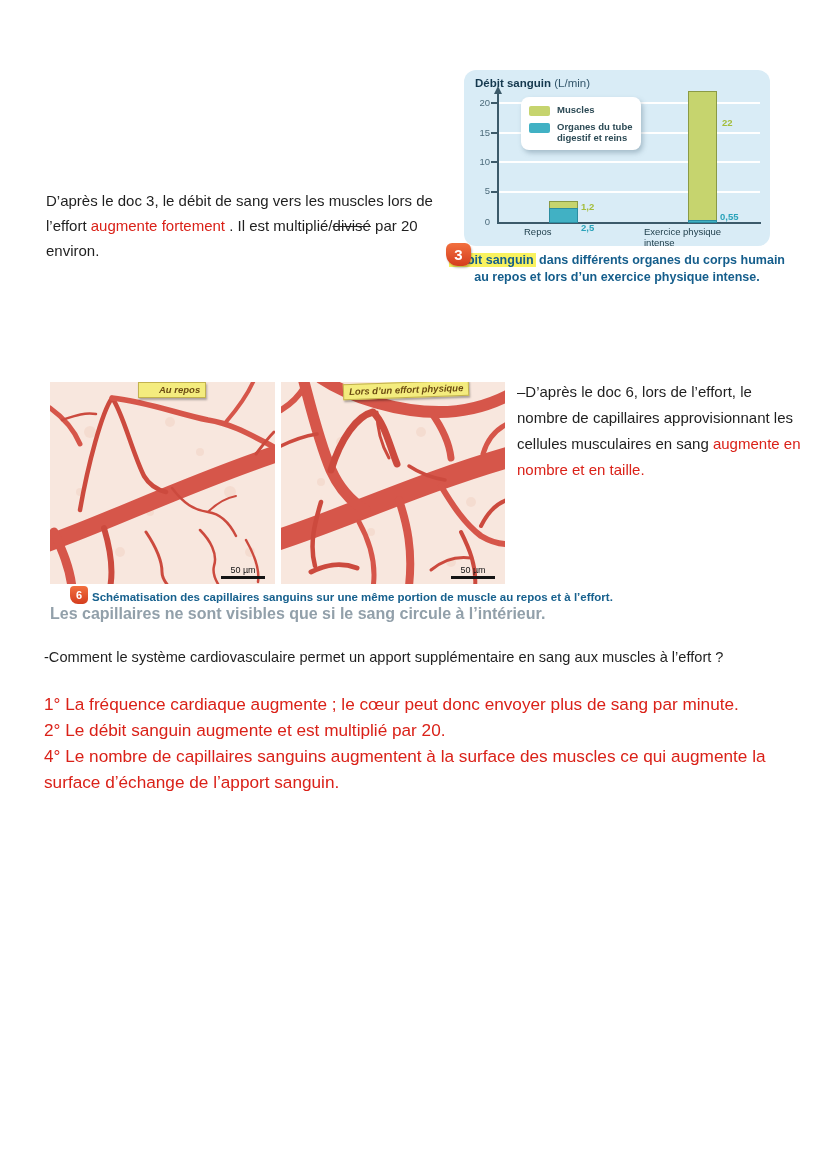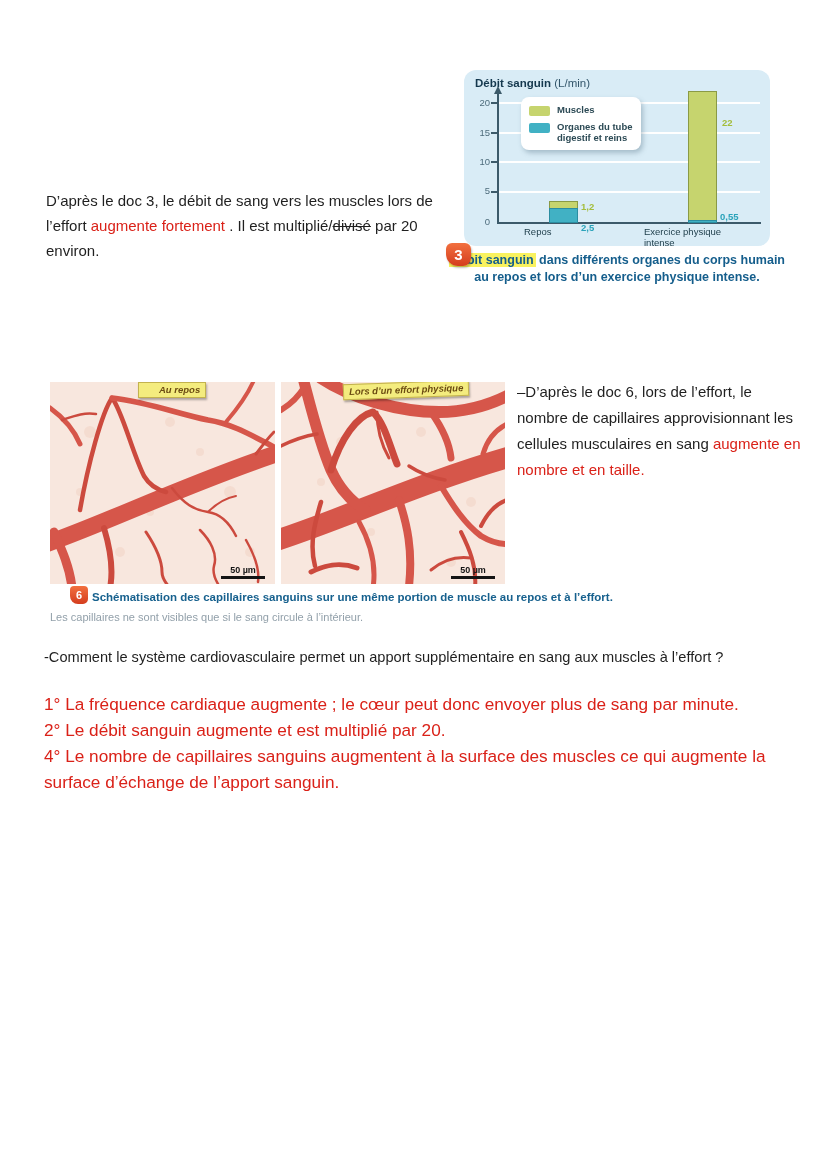"50 µm" .sb-text { font-weight: 700 -> 400 }
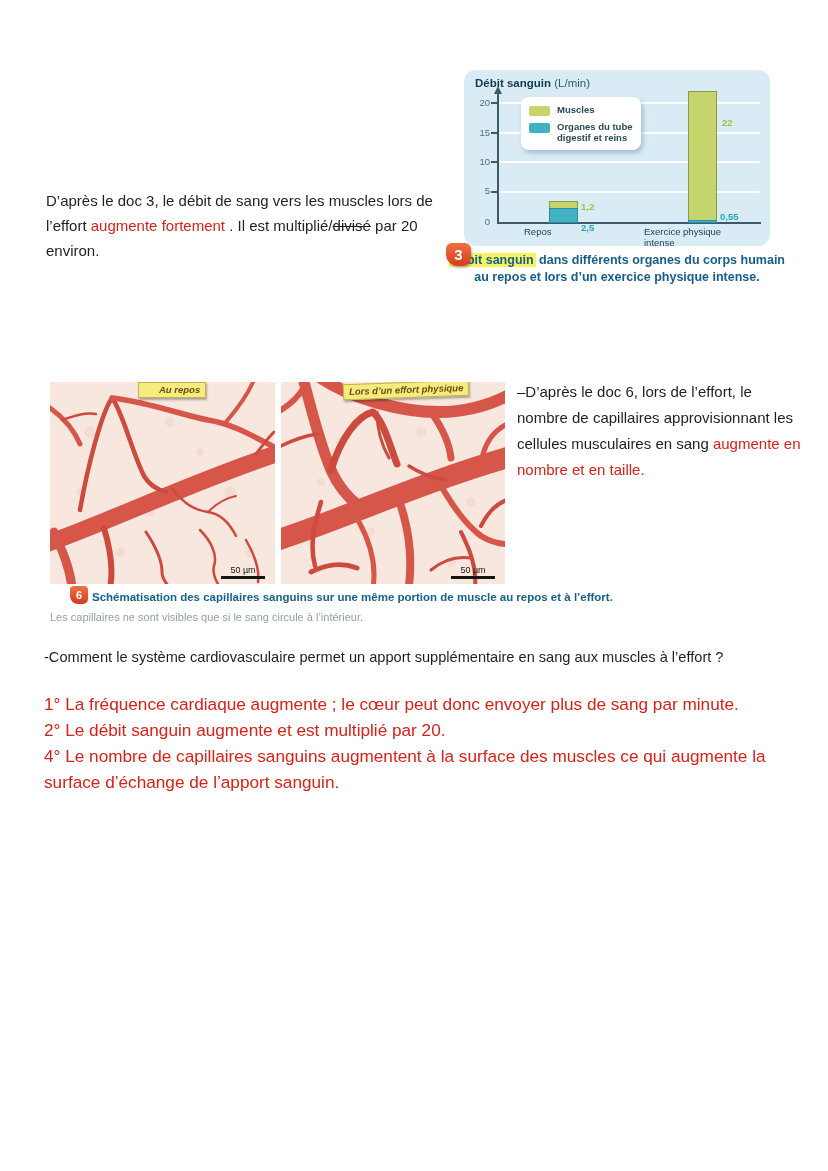"Les capillaires ne sont visibles" .fig6-sub { font-size: 11px -> 16px; font-weight: none -> bold; margin-top: 6px -> 0 }
